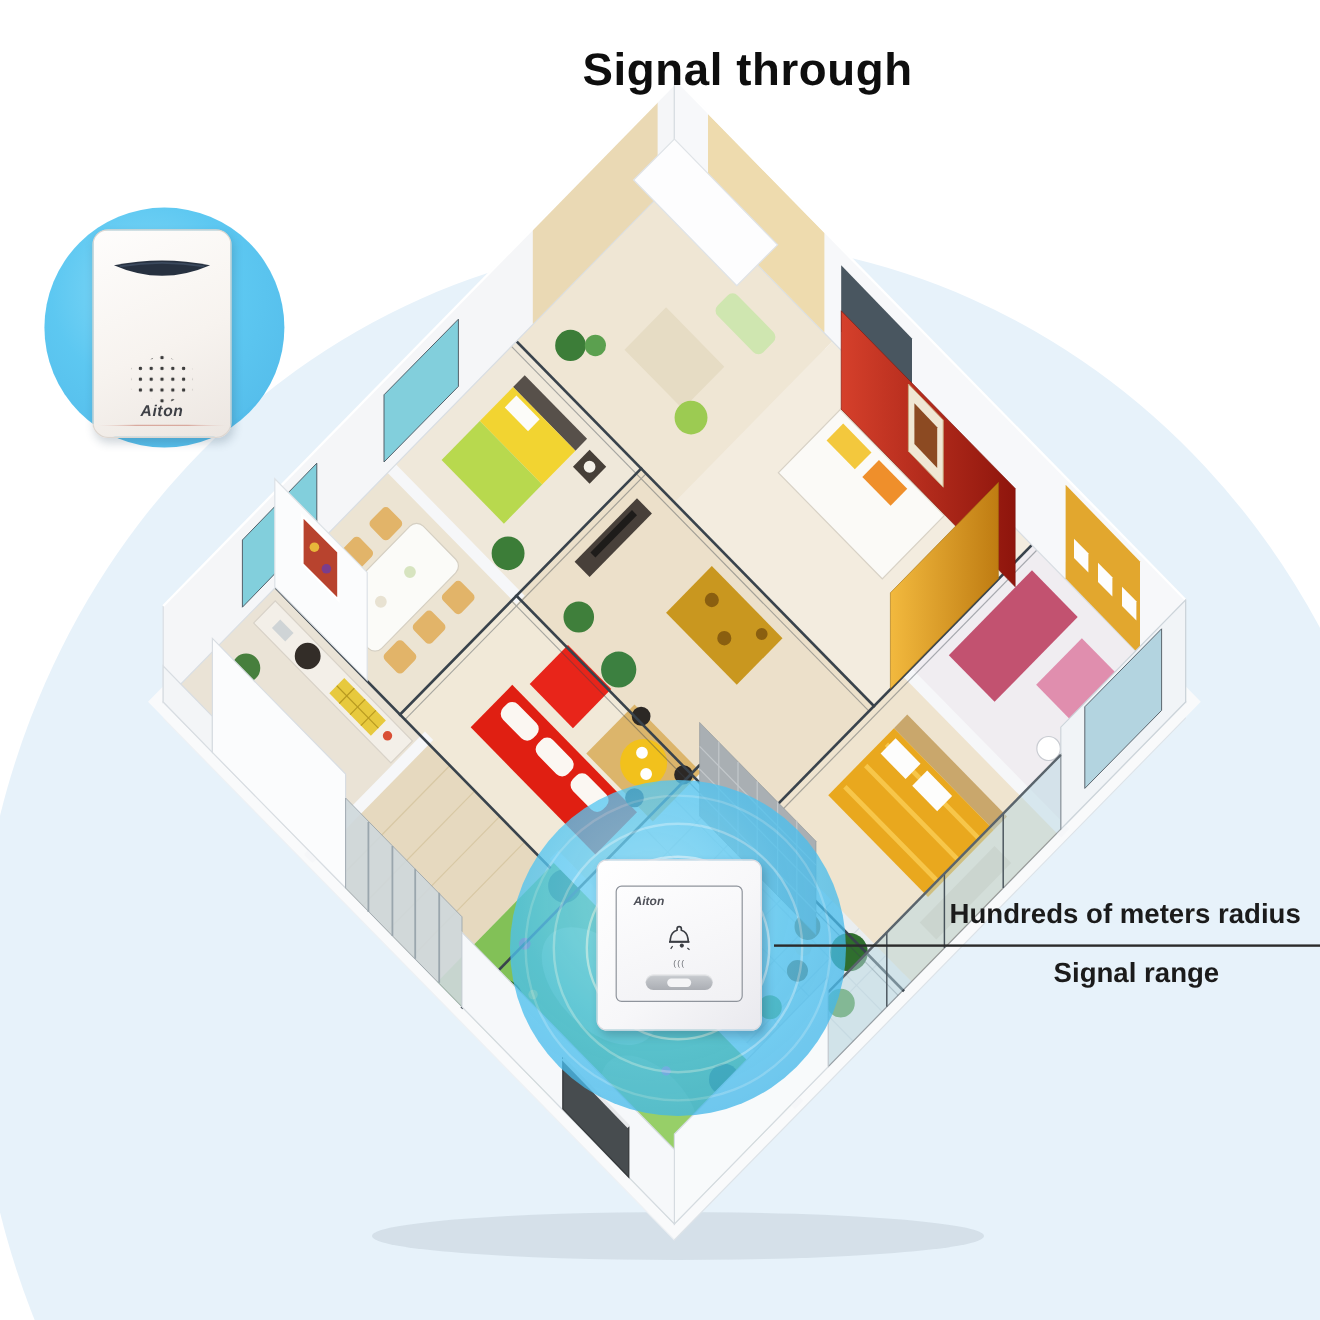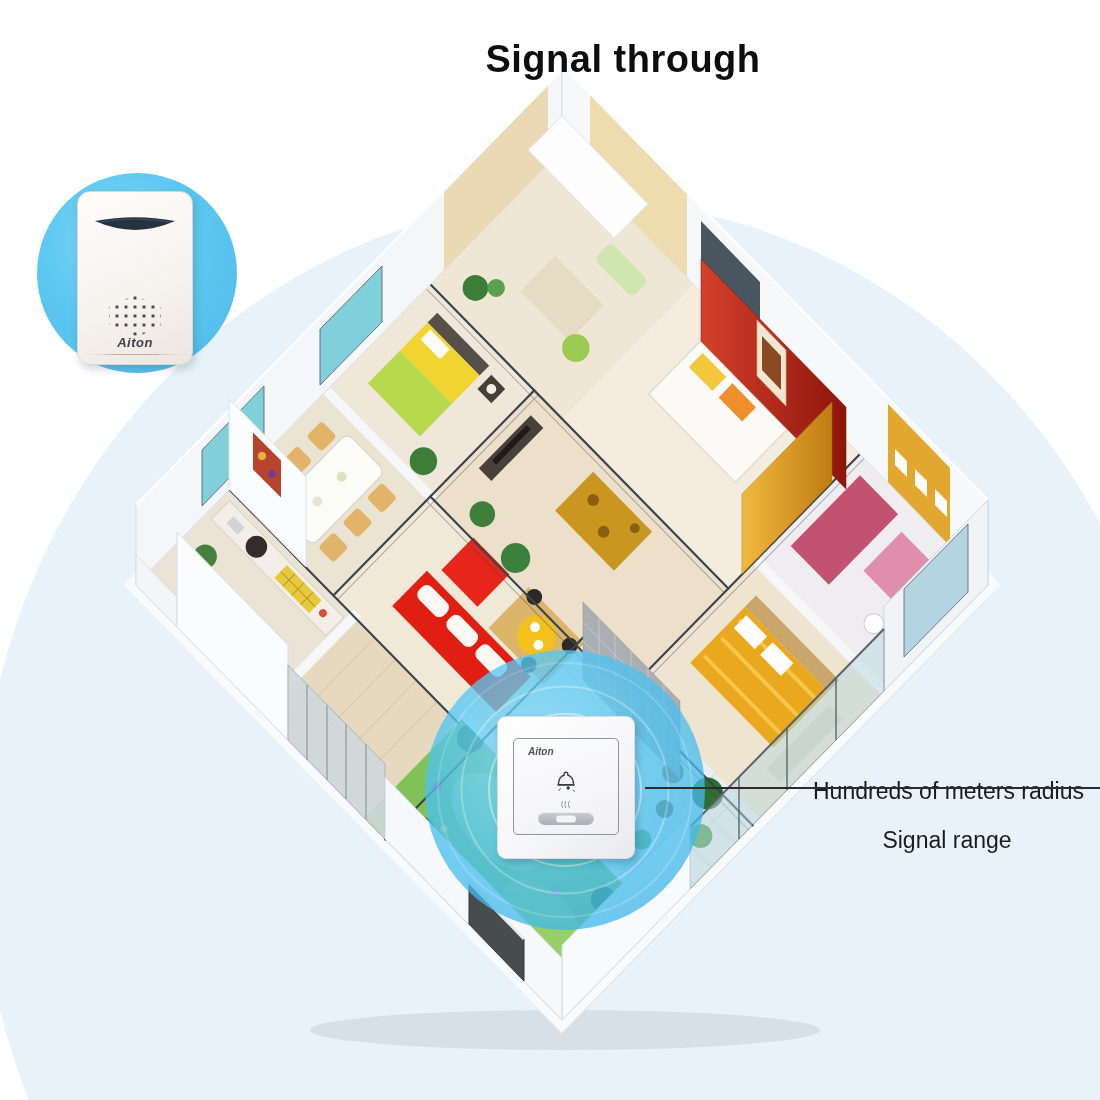"Hundreds of meters radius" .anno { font-weight: 400 -> 700; margin-top: 30px -> none }
